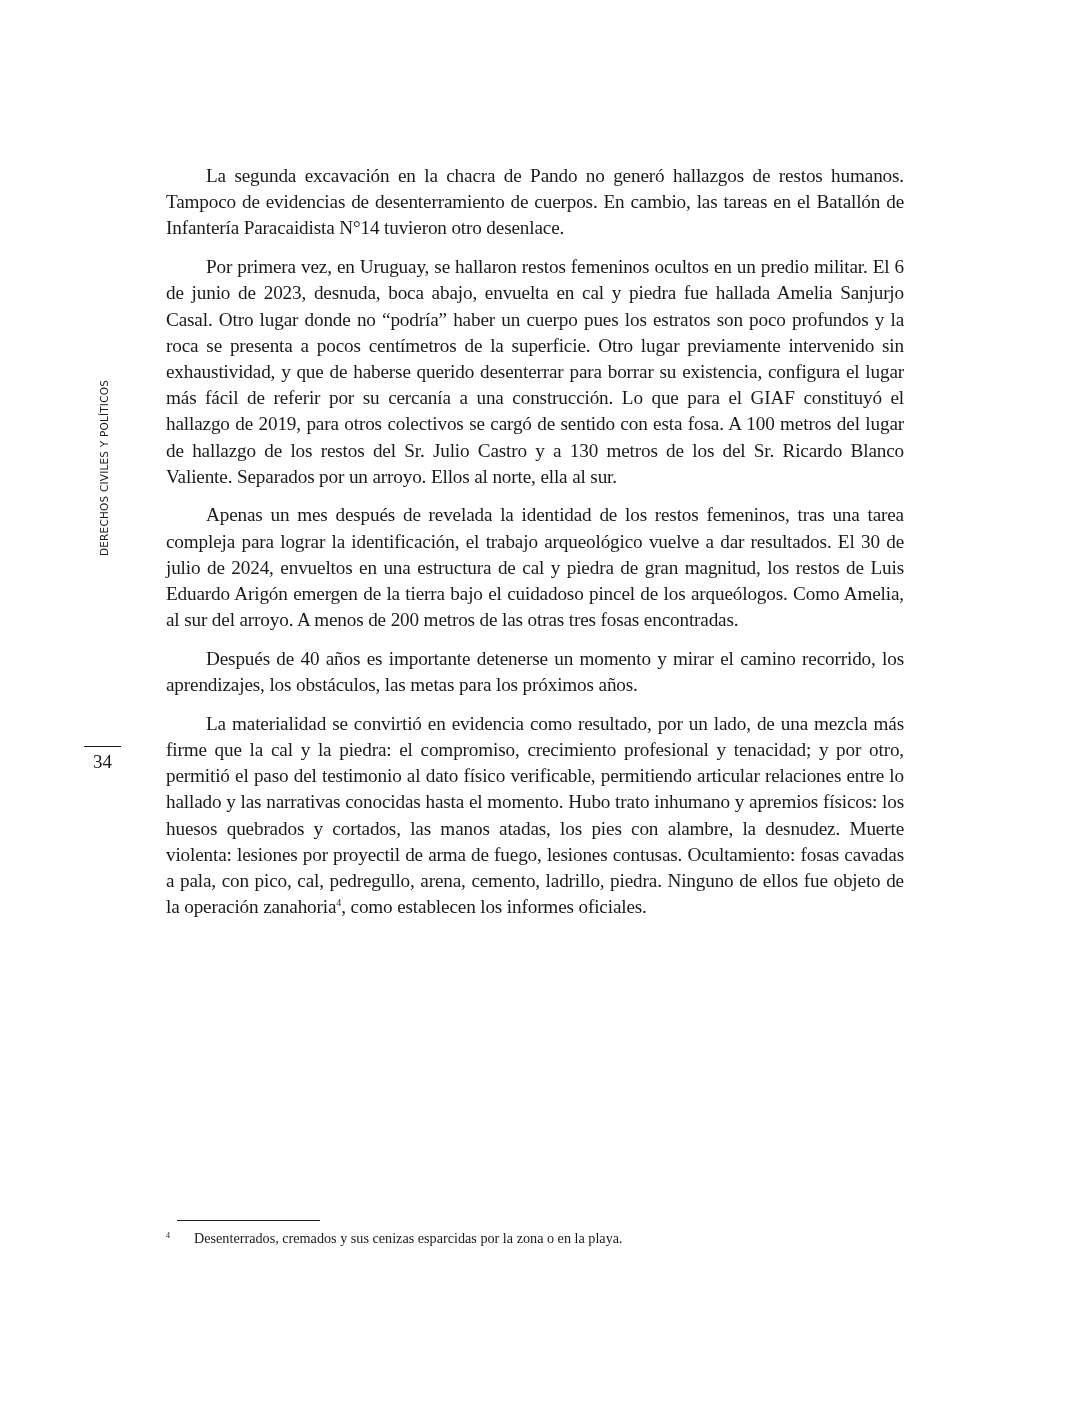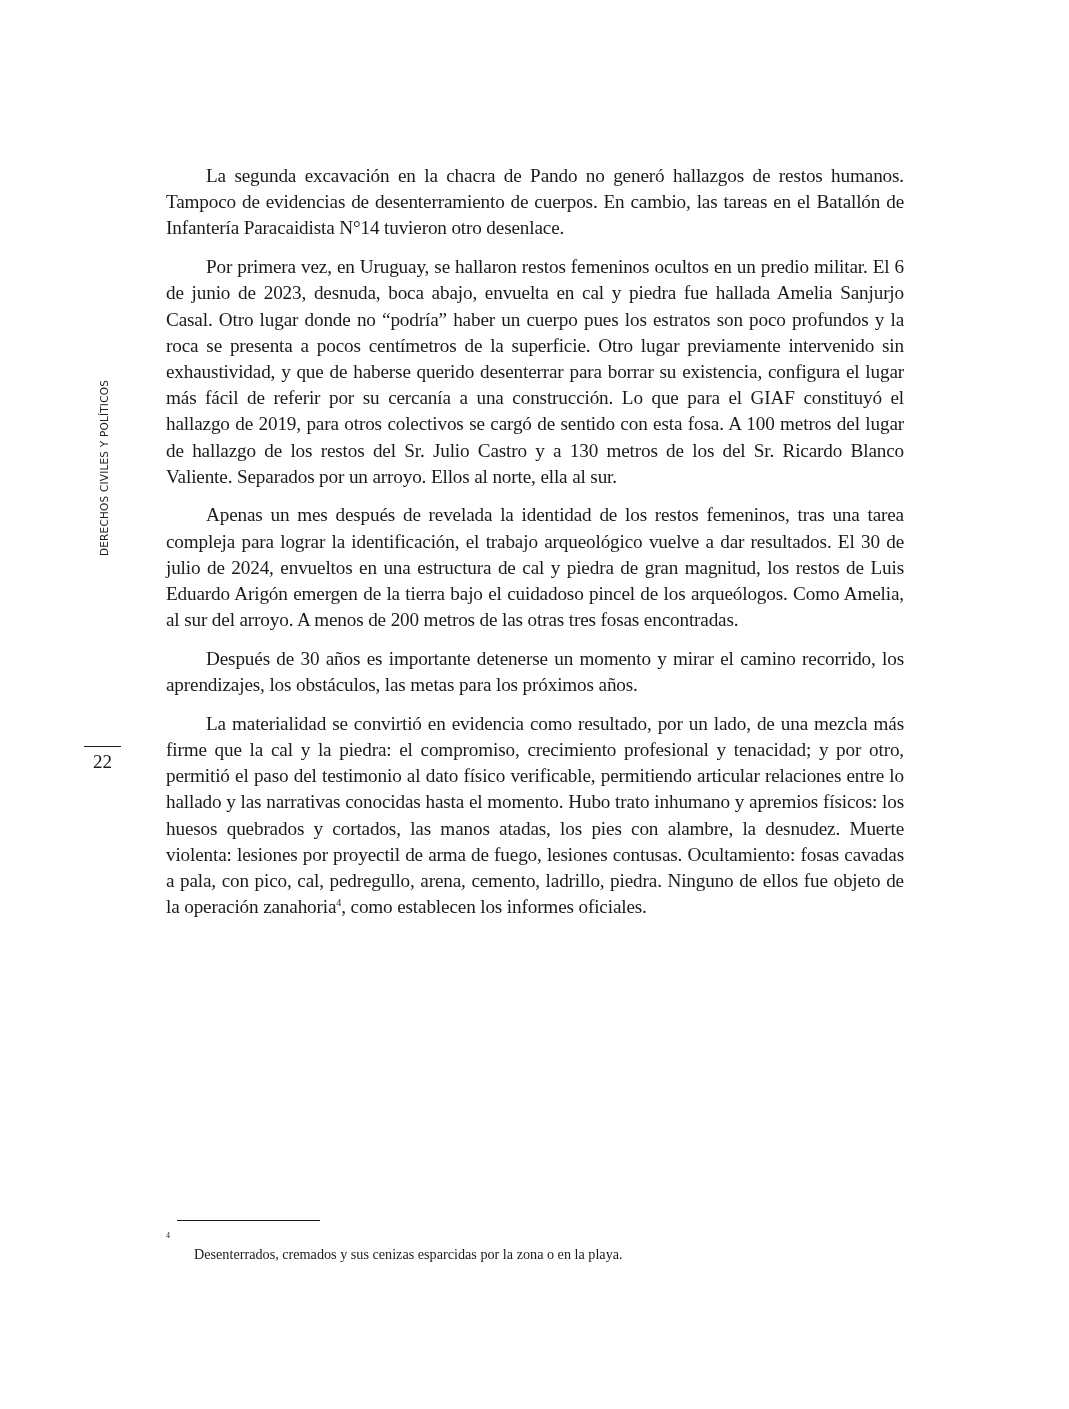"Después de 30 años es" p.para { text: 30 -> 40 }
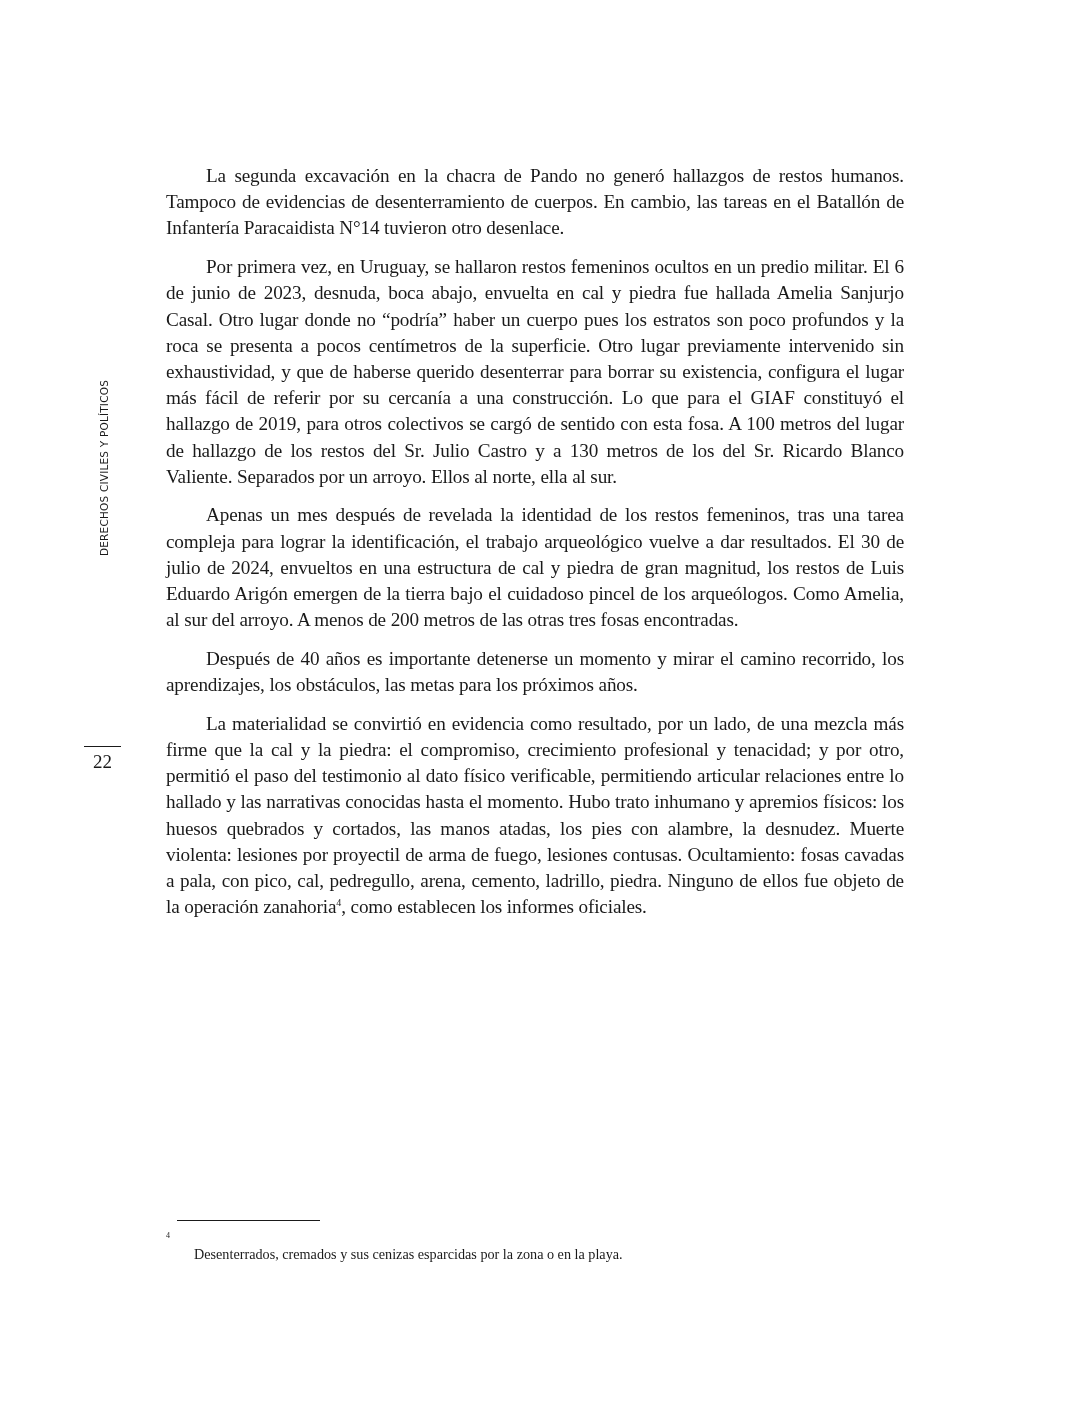"22" div.page-number { text: 22 -> 34 }
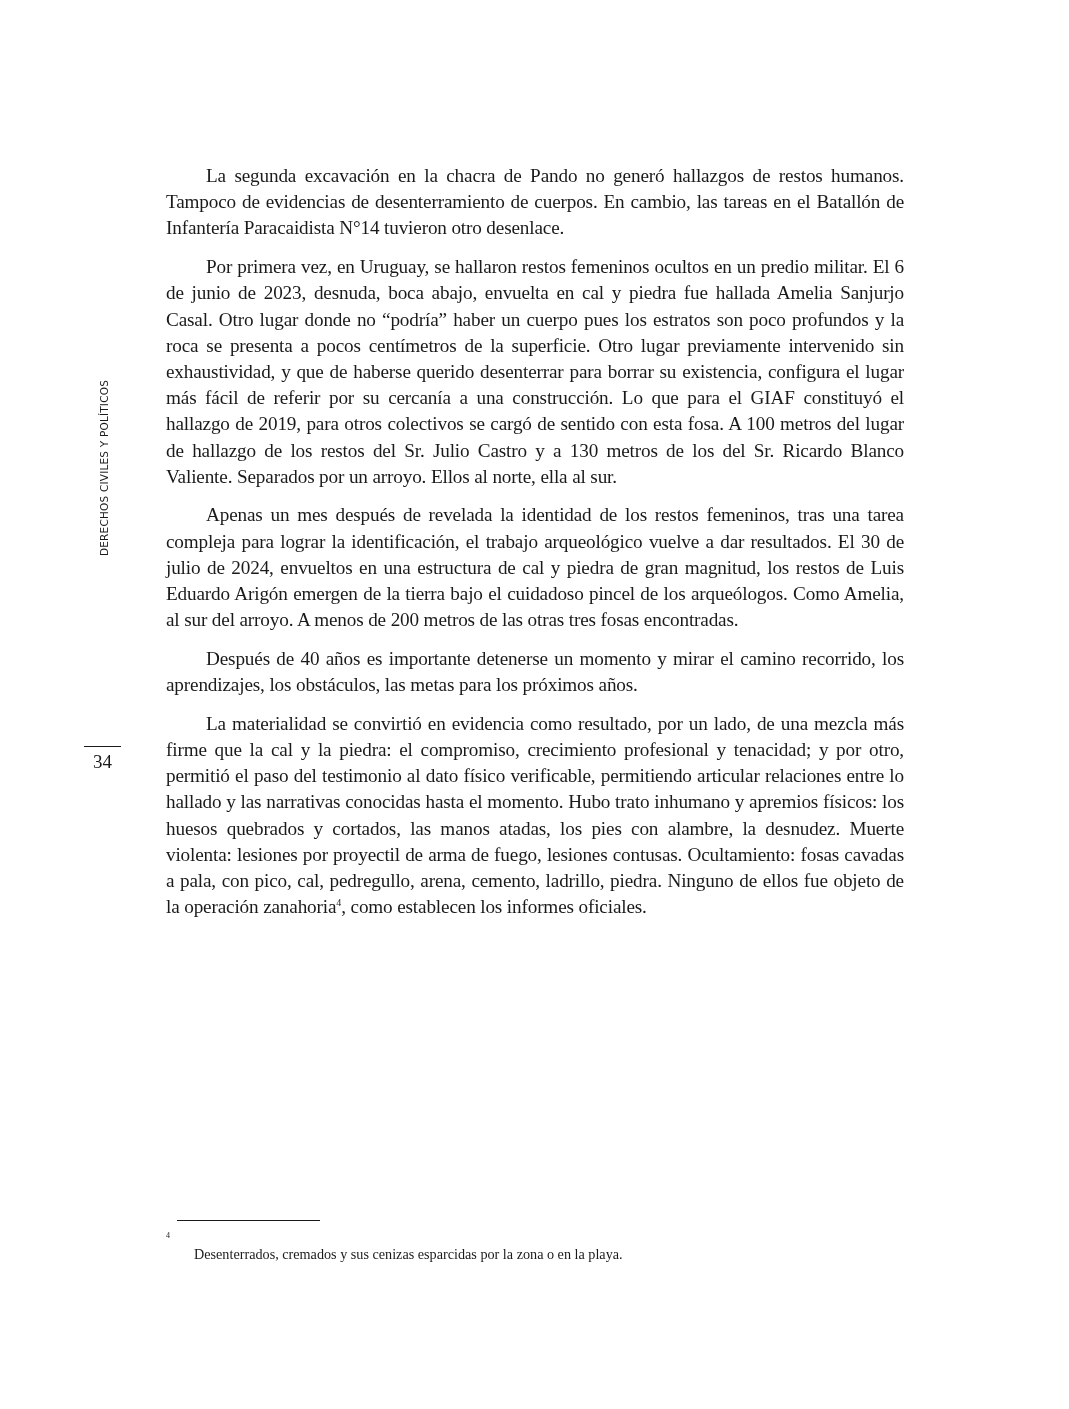"Desenterrados, cremados y sus cenizas" .footnote .fn-text { top: 16px -> 0 }
